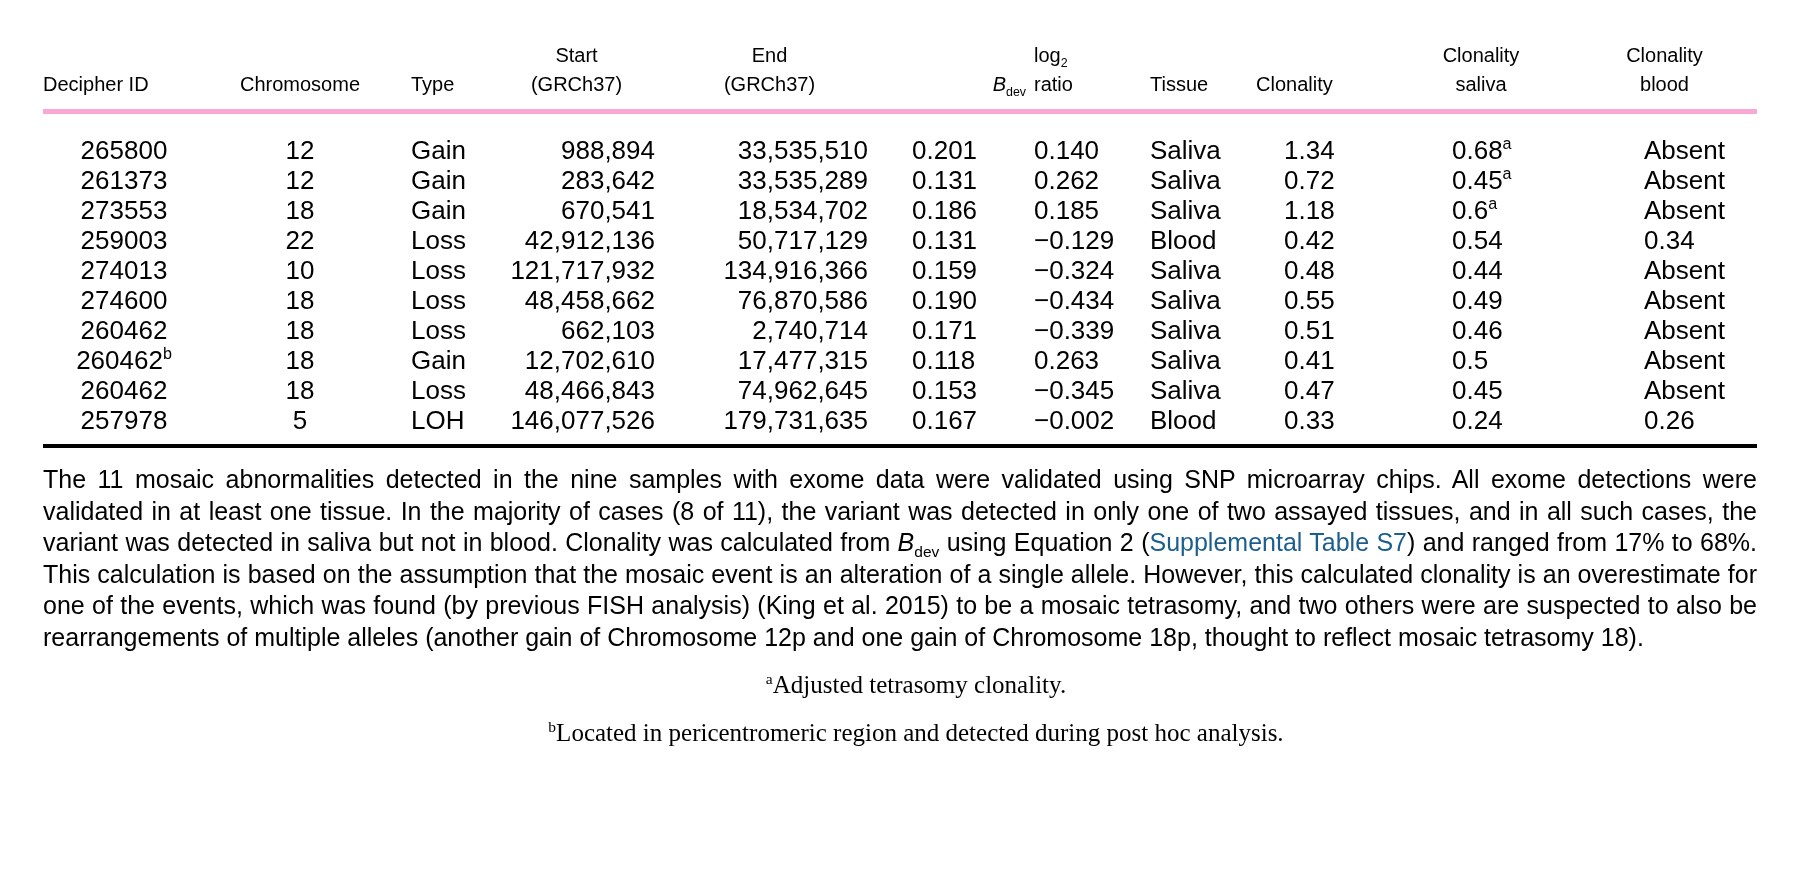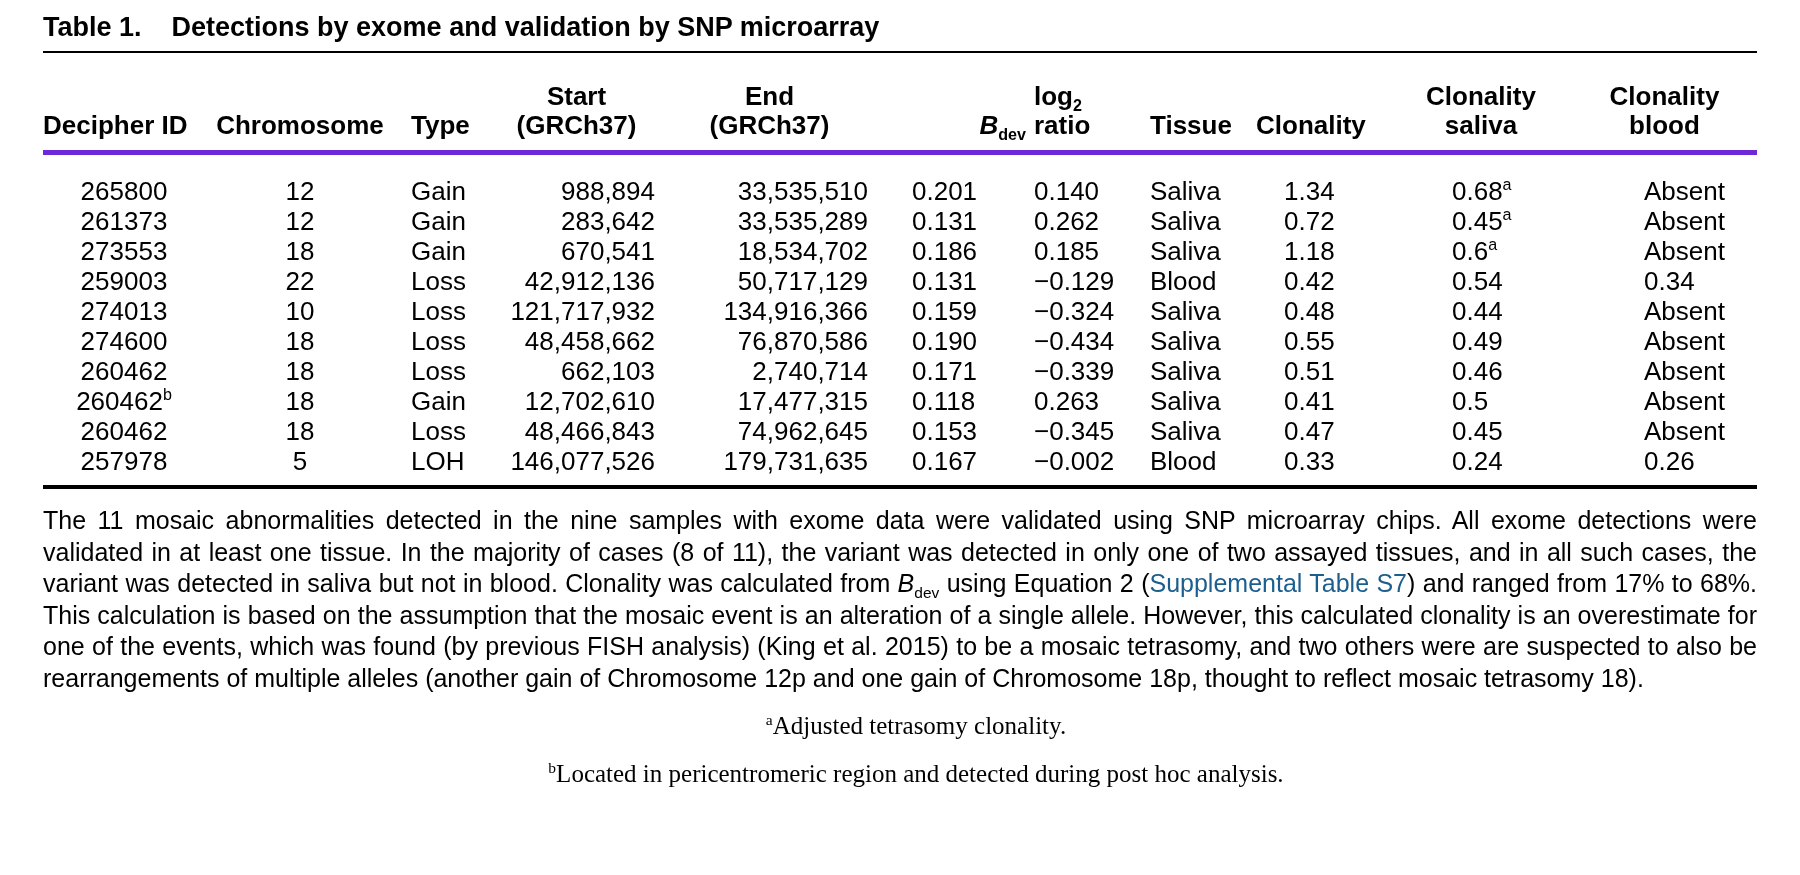"Table 1. Detections by exome" div.title { html: <div> <span>Table 1.</span><span>Detections by exome and validation by SNP microarray</span> </div> -> none }
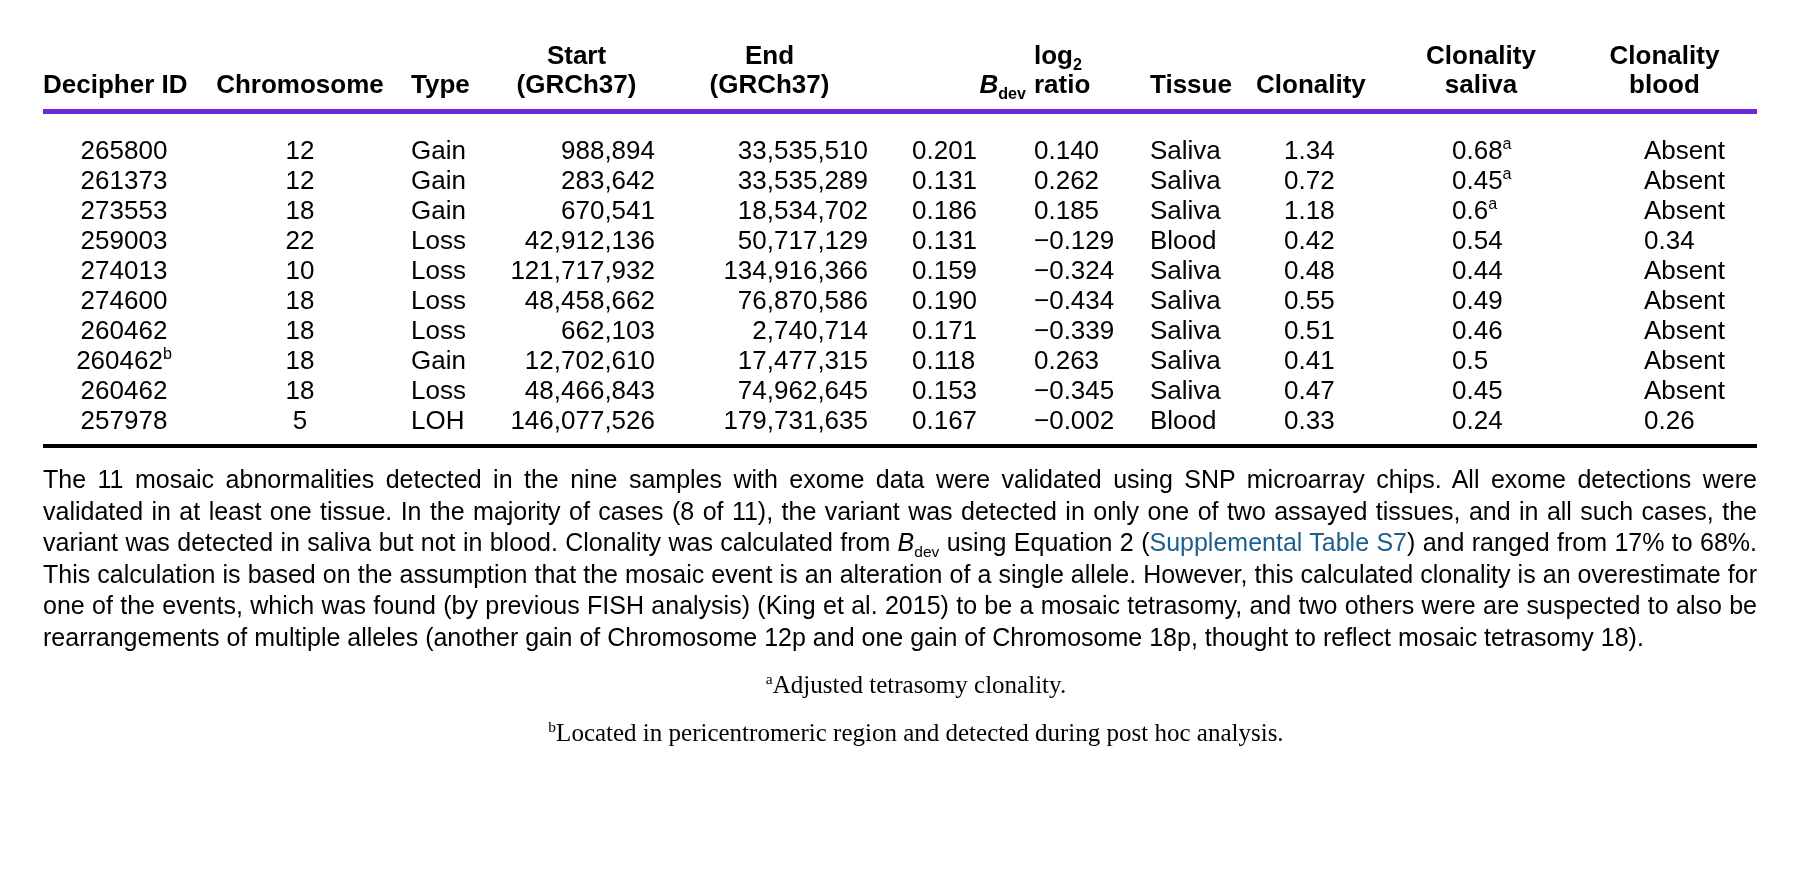"Start" .hdr-row th { border-bottom: 5px solid #6d28d9 -> 5px solid #f9a8d4; font-size: 26px -> 20px; font-weight: 700 -> 400 }
